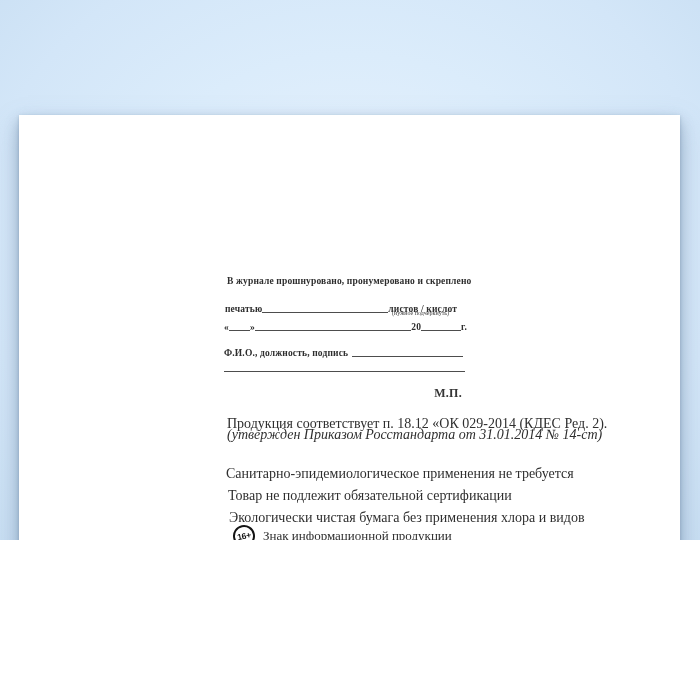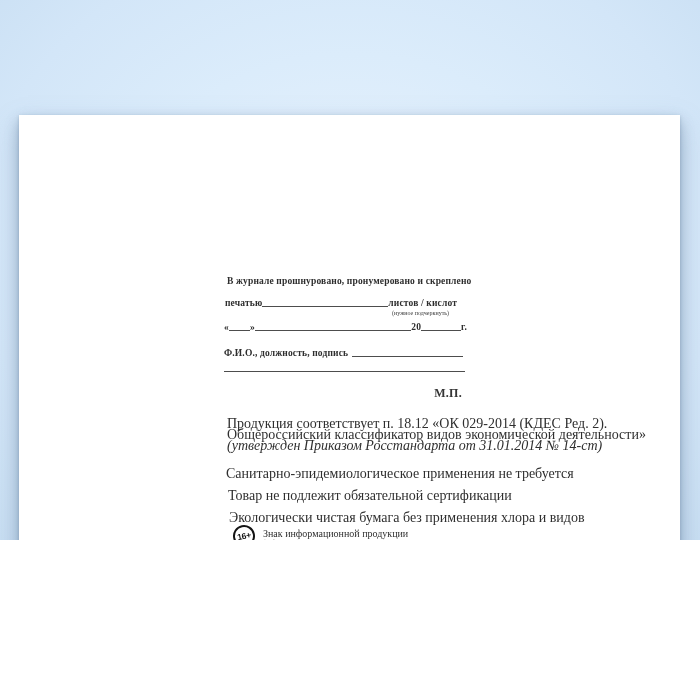"печатью" div.abs { top: 22px -> 28px }
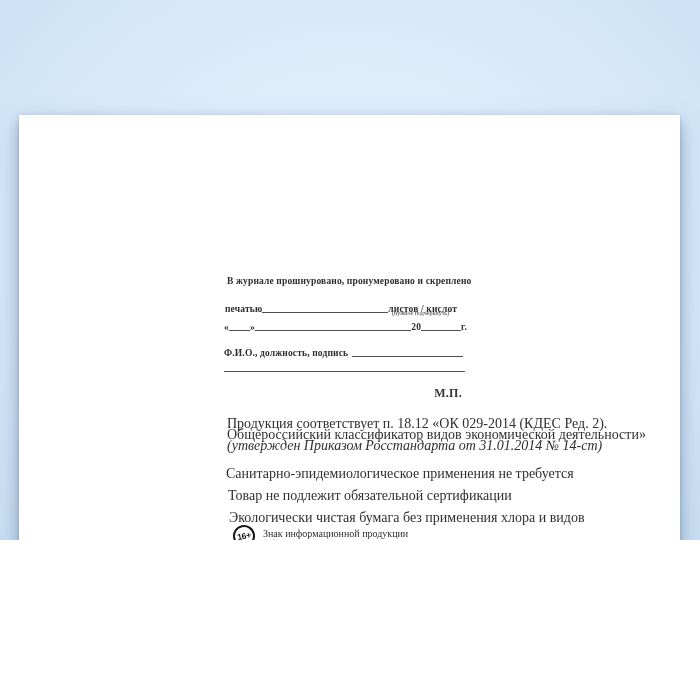"Общероссийский классификатор видов" div.t-reg { html: <div>Общероссийский классификатор видов экономической деятельности»</div> -> none }
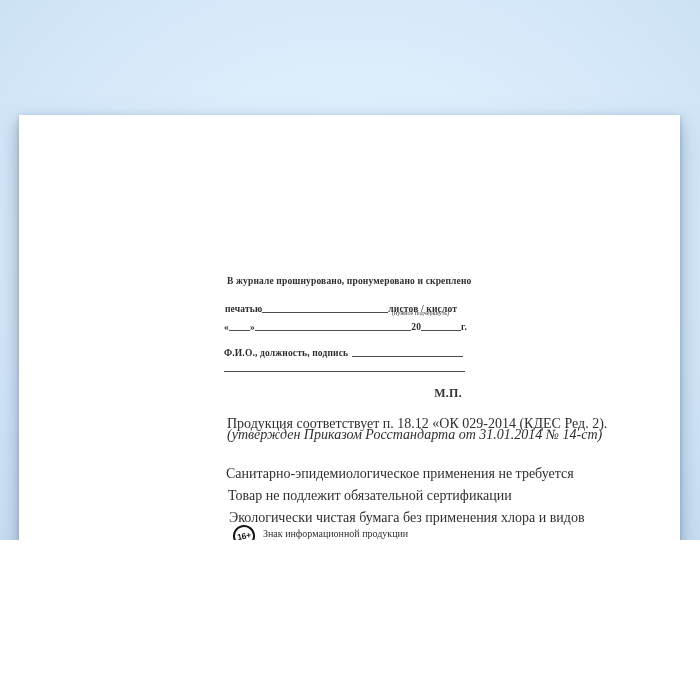"Знак информационной продукции" .age-label { font-size: 10px -> 13px }
